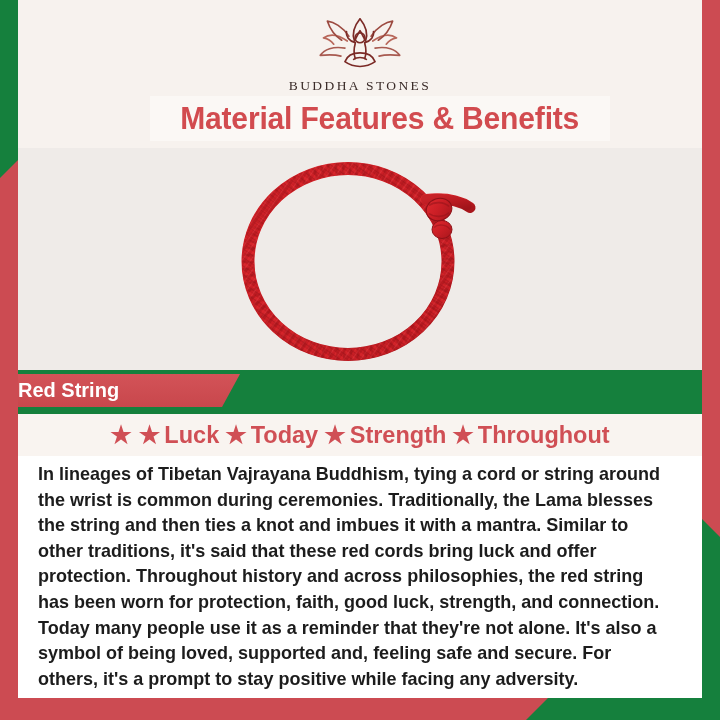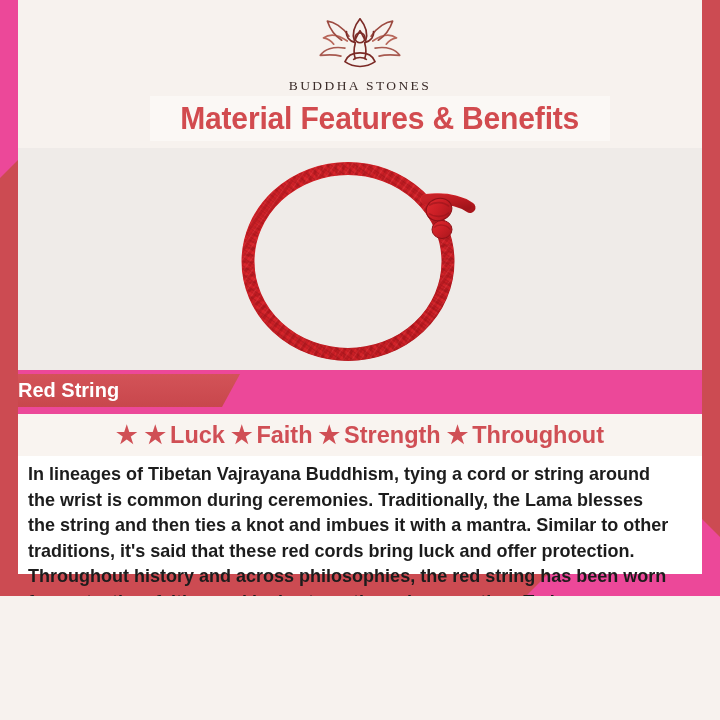"BUDDHA STONES" #page { background: #ec4899 -> #15803d; height: 596px -> 720px }
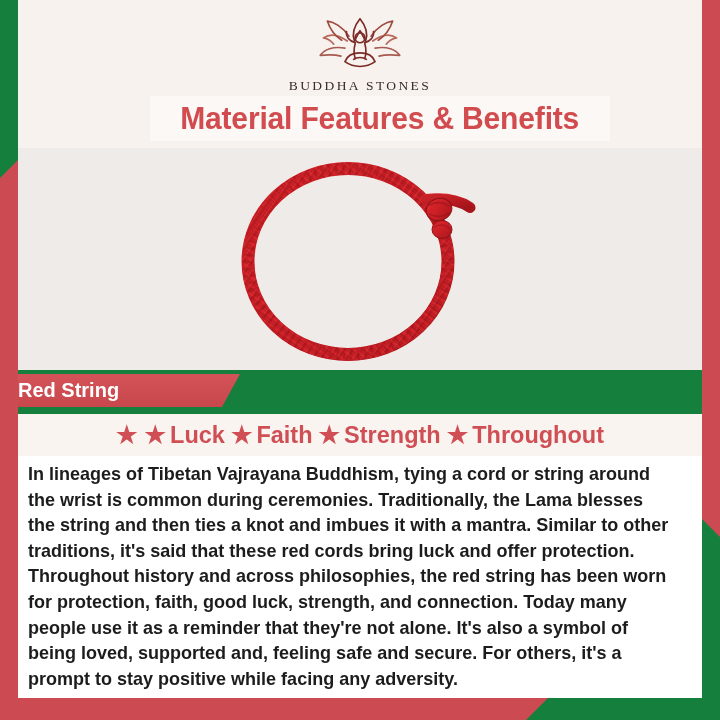"Faith" span { text: Faith -> Today }
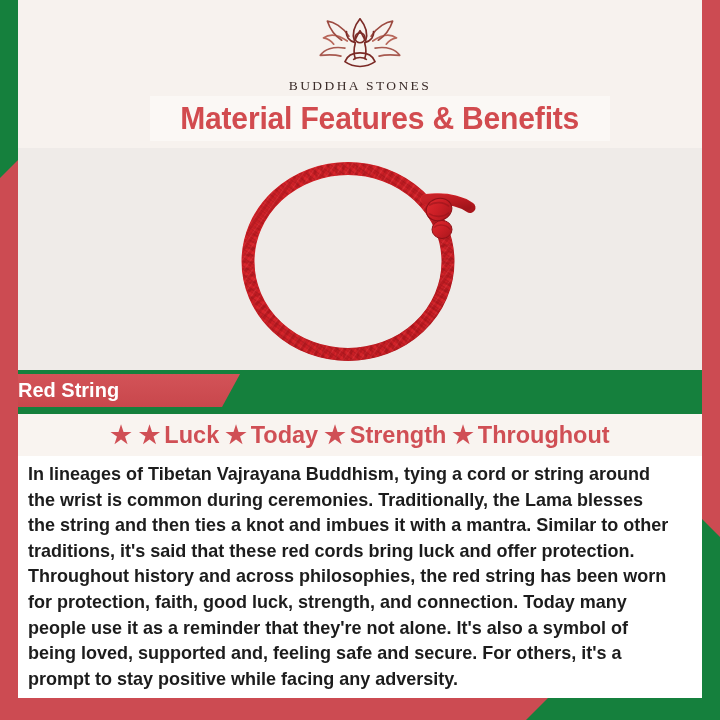"In lineages of Tibetan Vajrayana" .body-copy { padding: 6px 22px 0 10px -> 6px 22px 0 20px }
